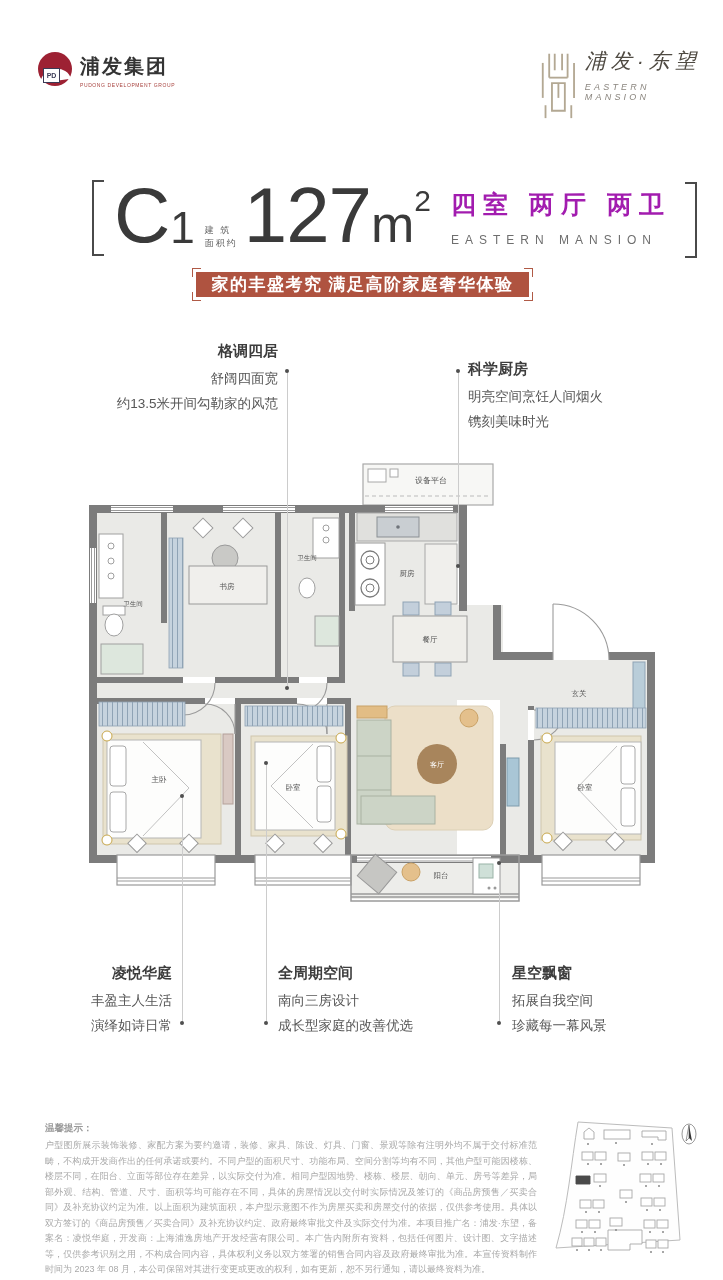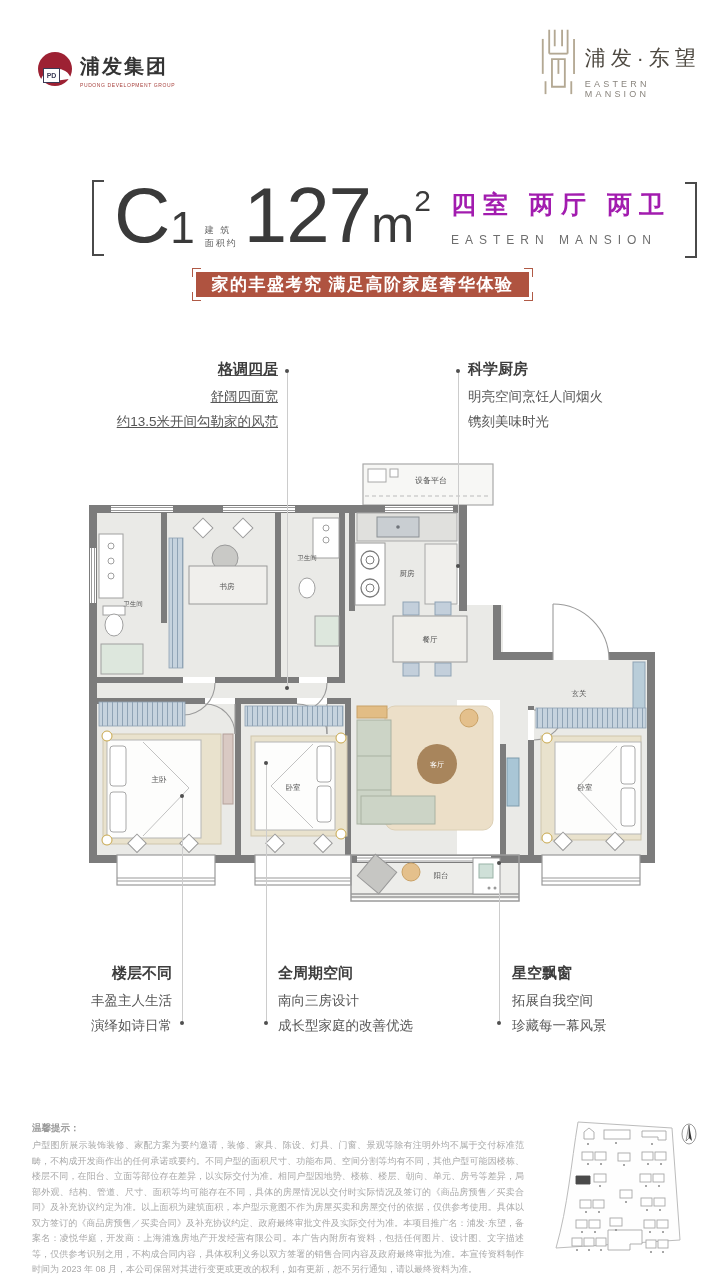"浦发·东望" .logo-right { align-items: flex-end -> flex-start; font-style: none -> italic; top: 23px -> 47px }
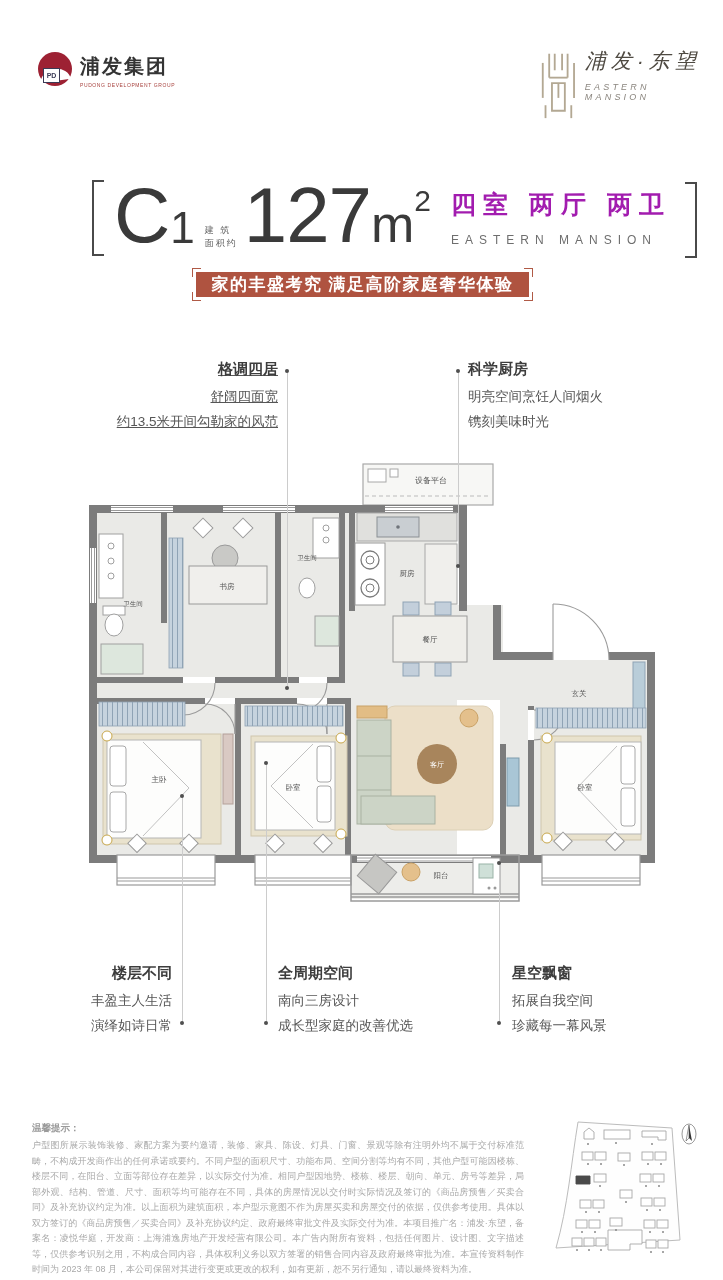"格调四居" div.feature { text-decoration: underline -> none; top: 358px -> 340px }
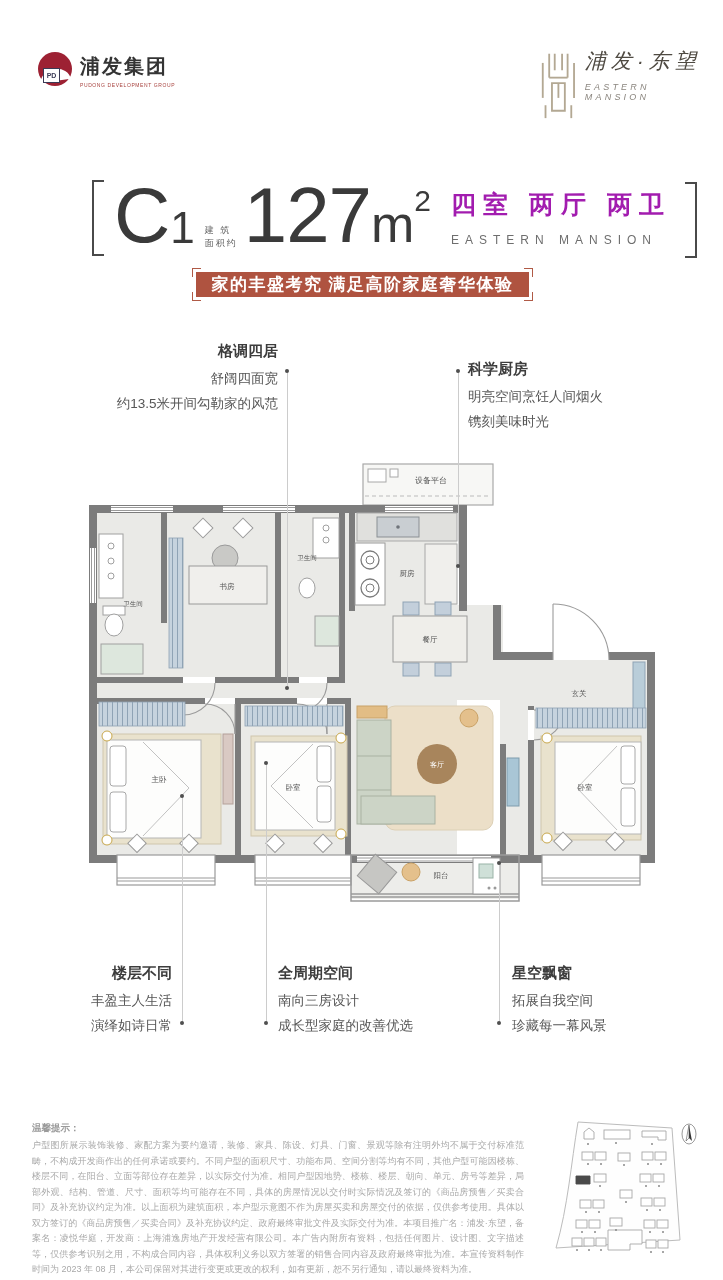"楼层不同" div.f-title { text: 楼层不同 -> 凌悦华庭 }
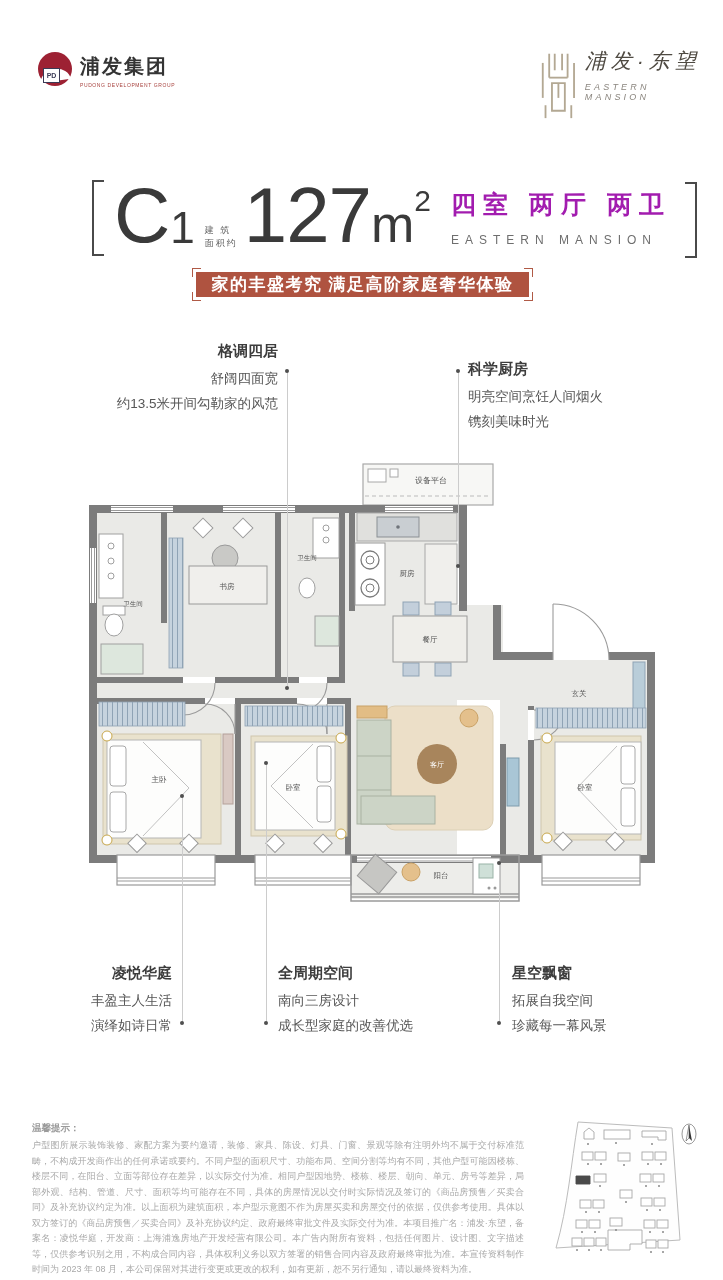"温馨提示：" .disclaimer { left: 32px -> 45px }
